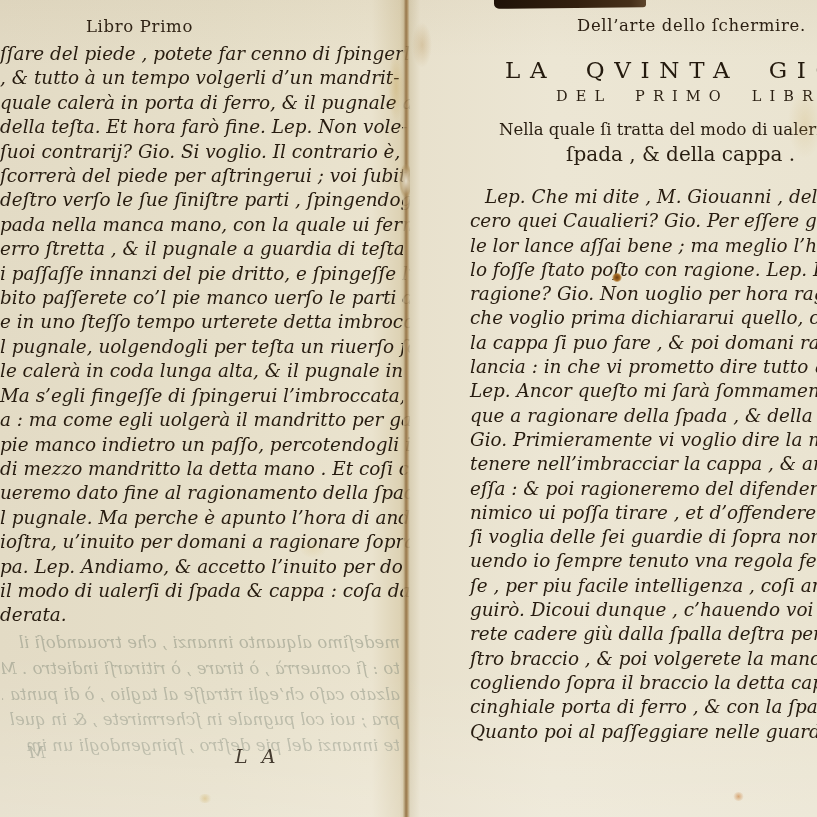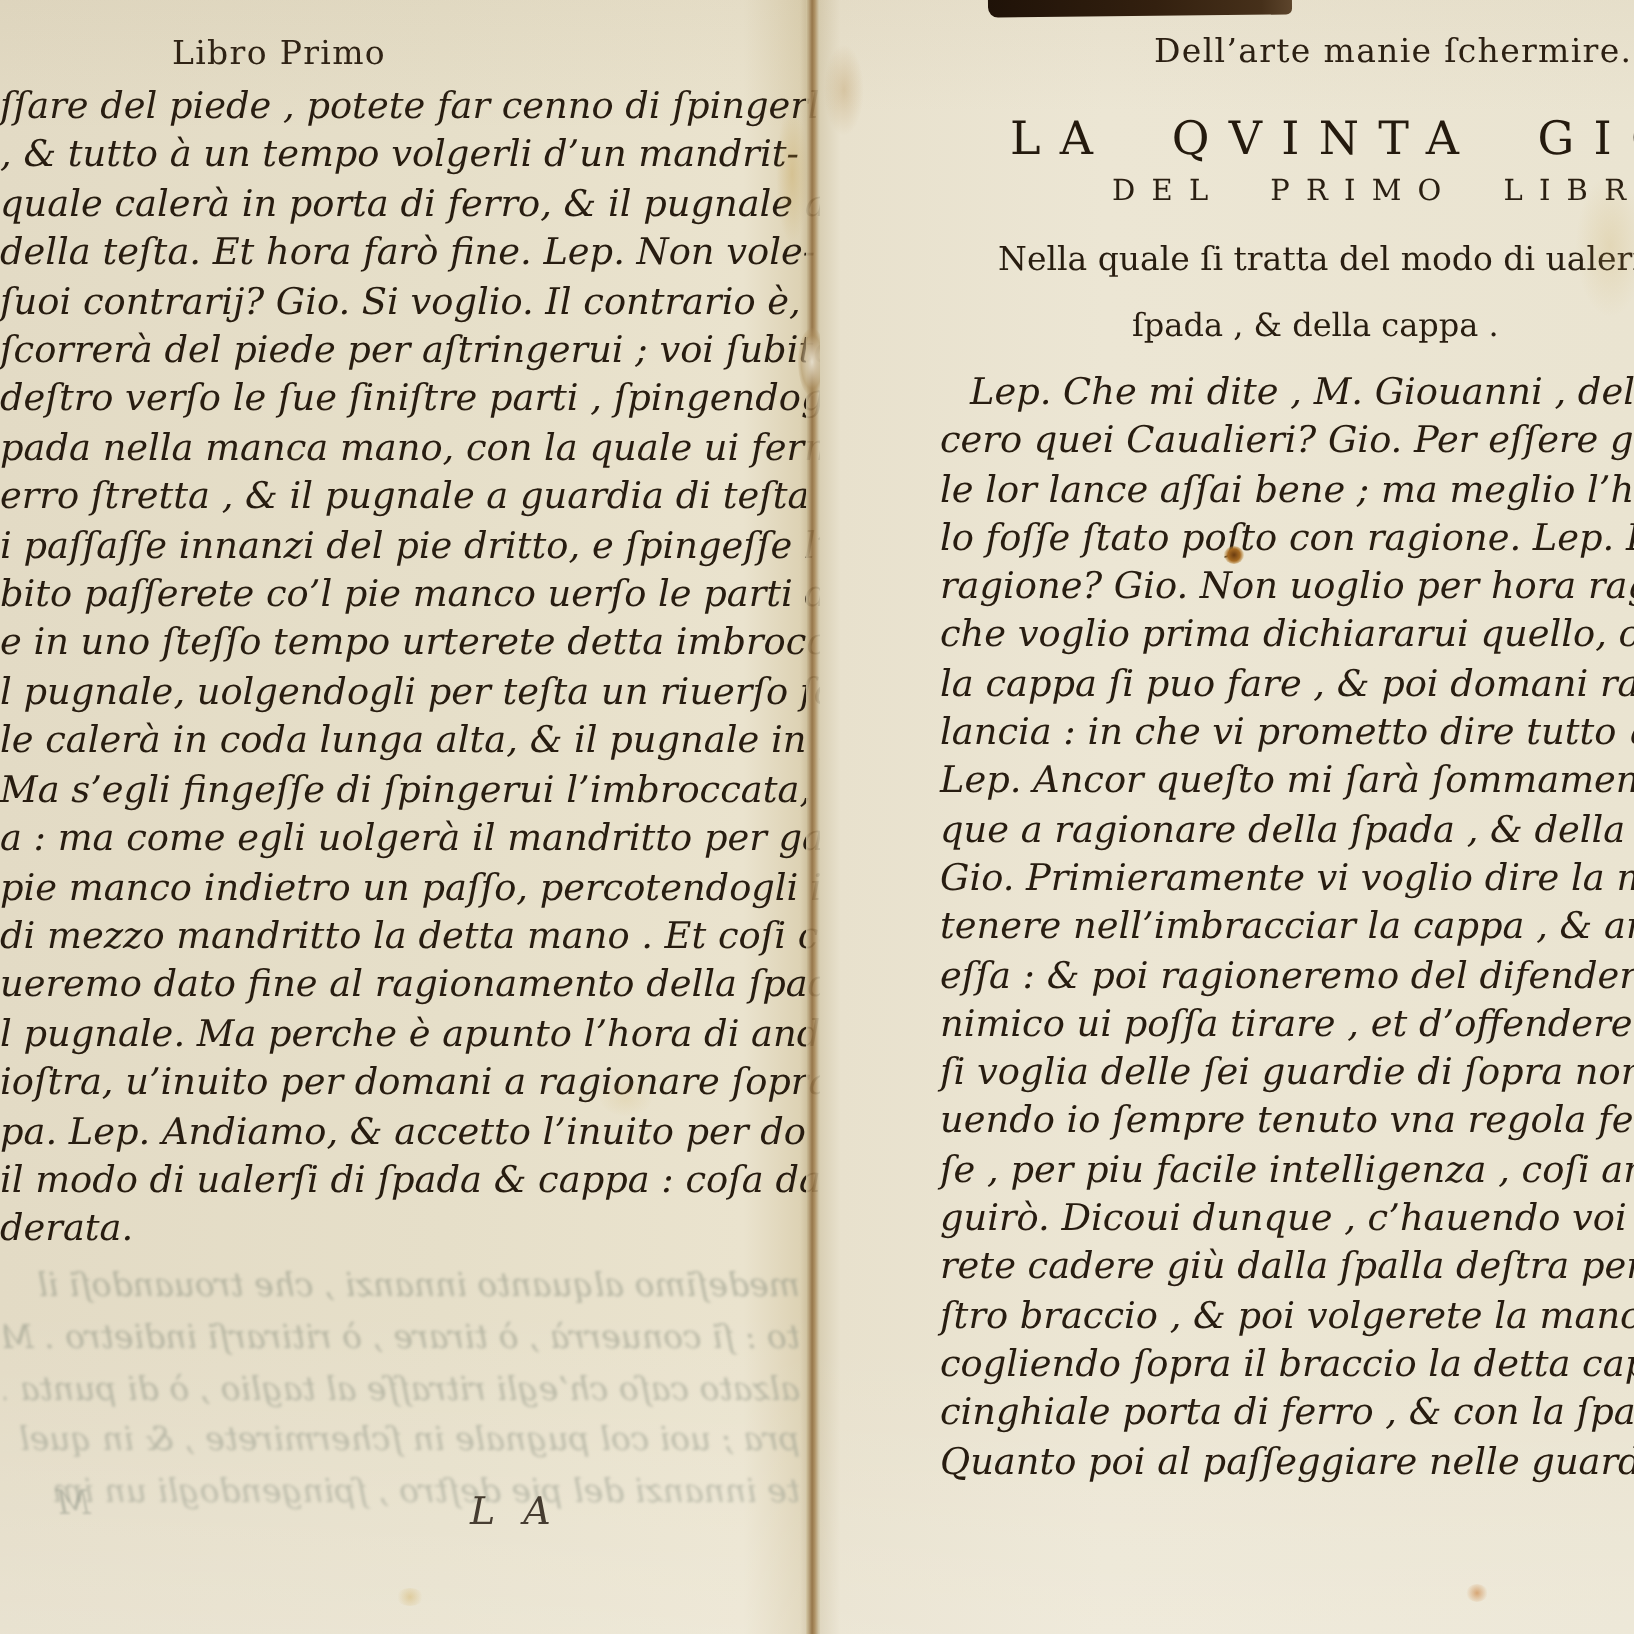"Dell’arte manie ſchermire." div.running-head { text: manie -> dello }
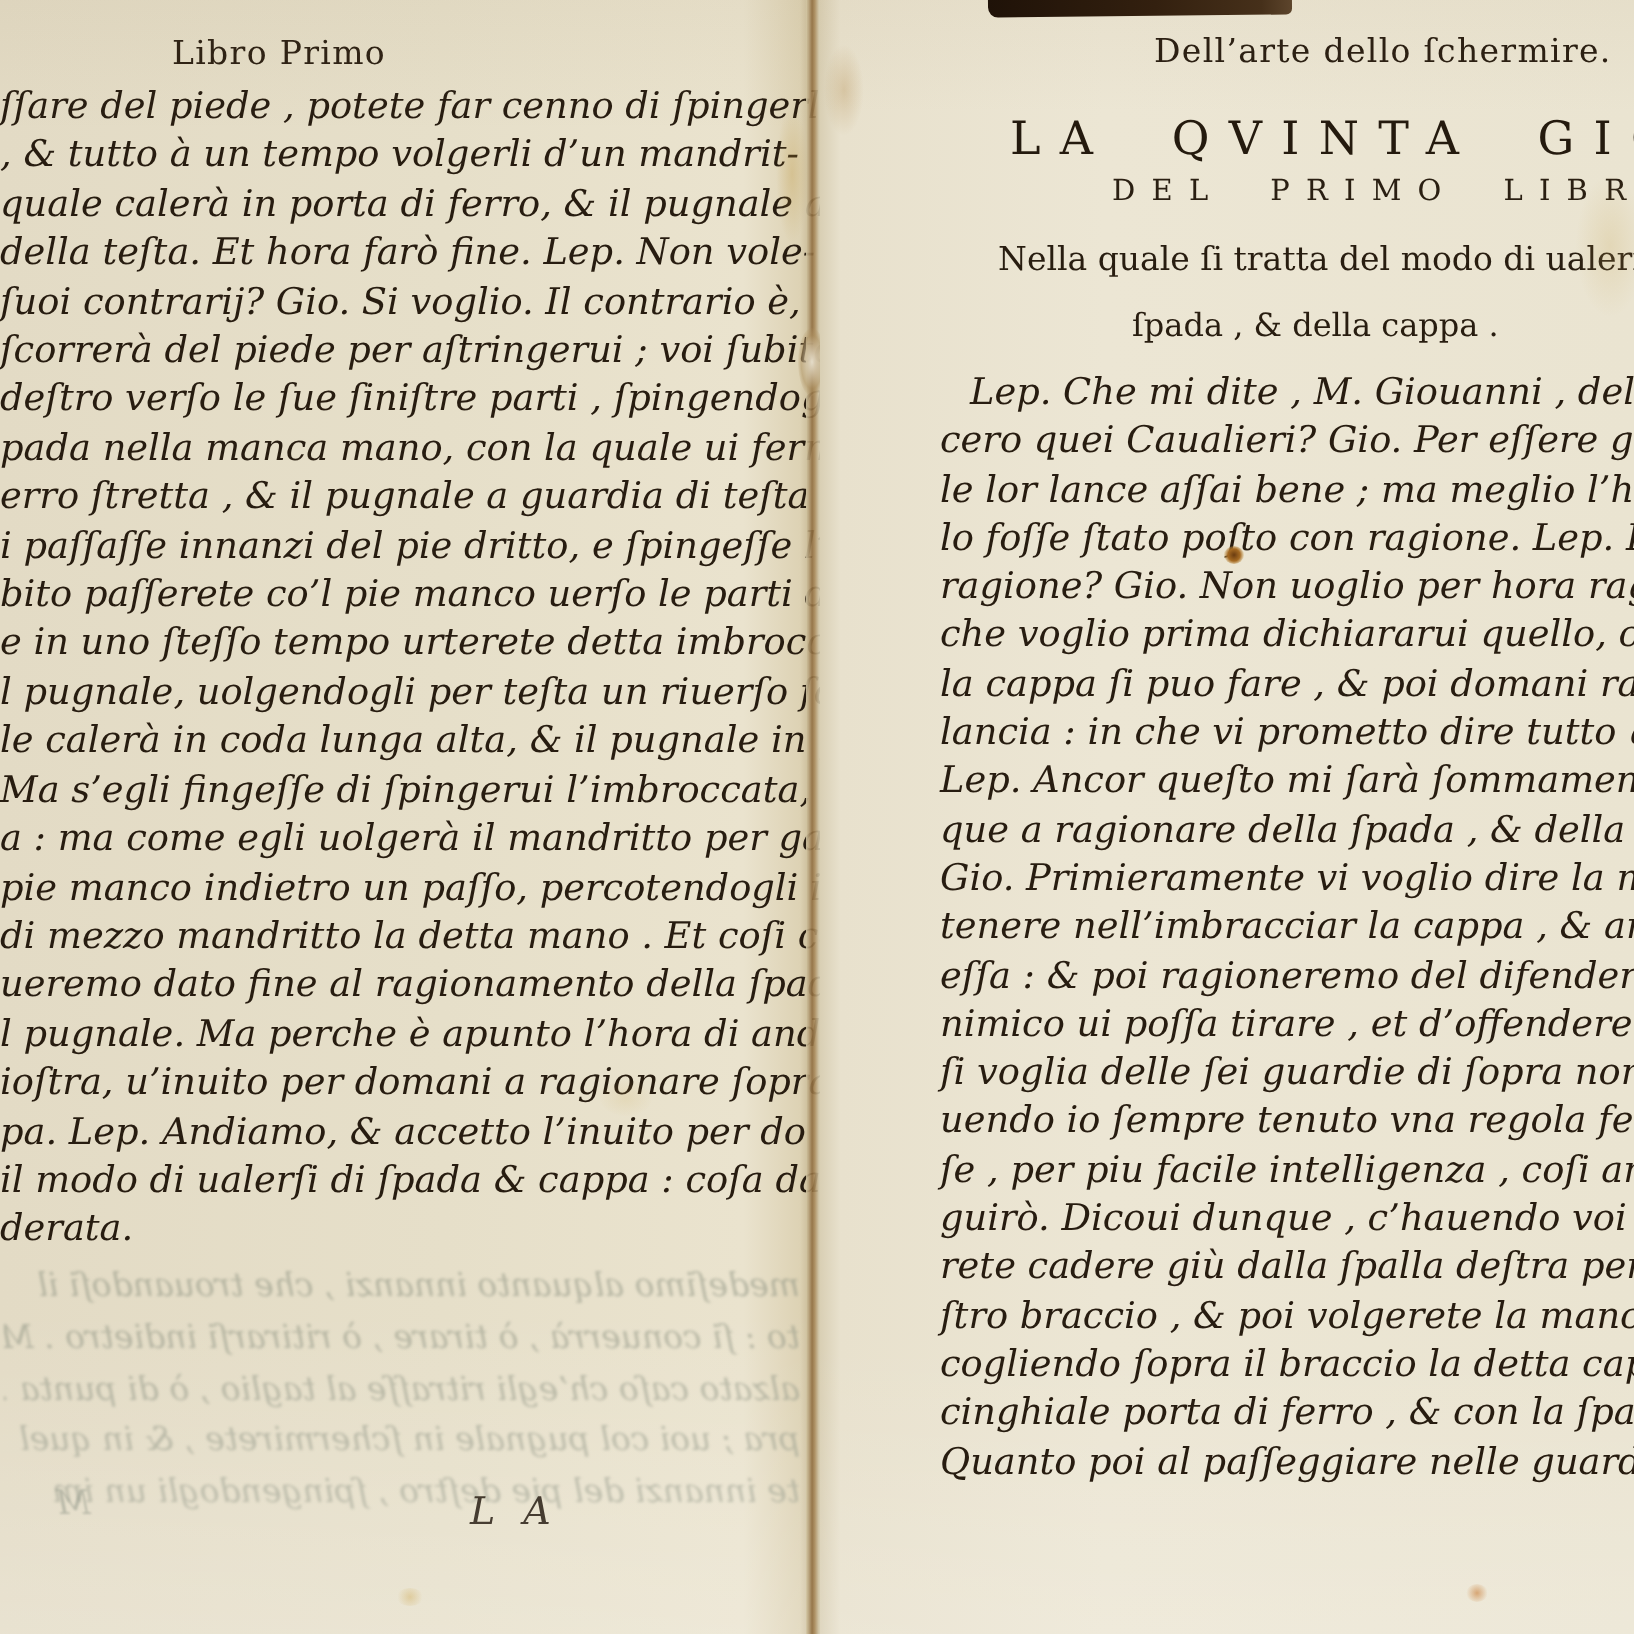"ſpada , & della cappa" .subtitle-2 { font-size: 16px -> 20px; top: 153px -> 142px }
